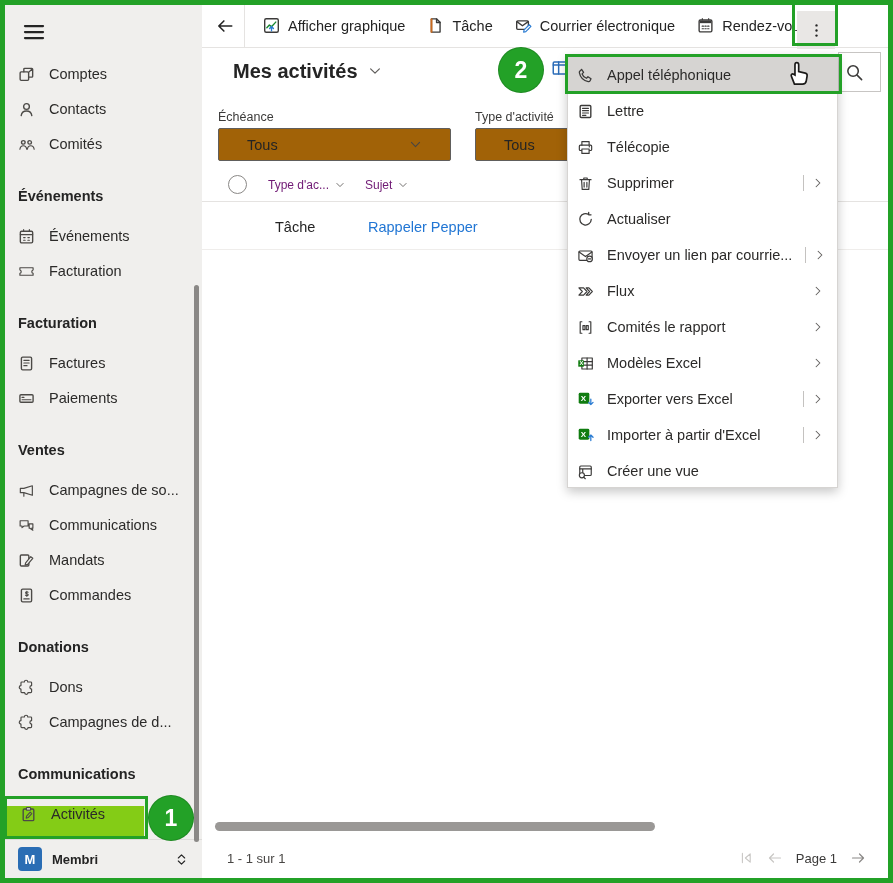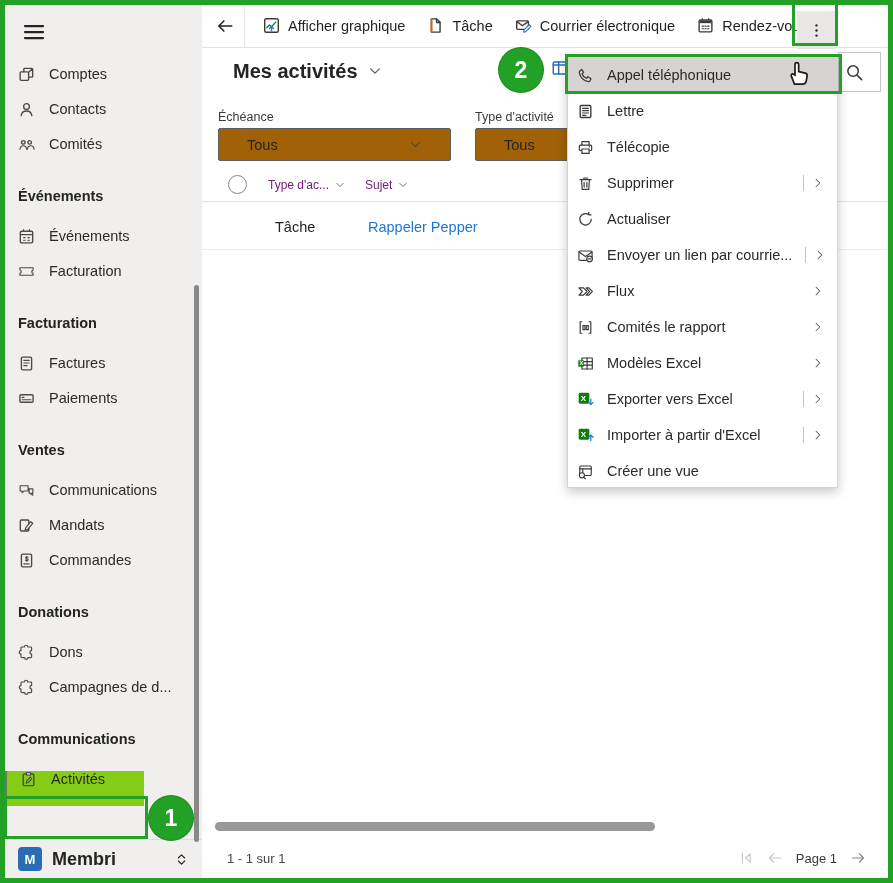"Campagnes de so..." div.nav-row { html: none -> <div> <span> <svg> <path></path> </svg> </span> <span>Campagnes de so...</span> </div> }
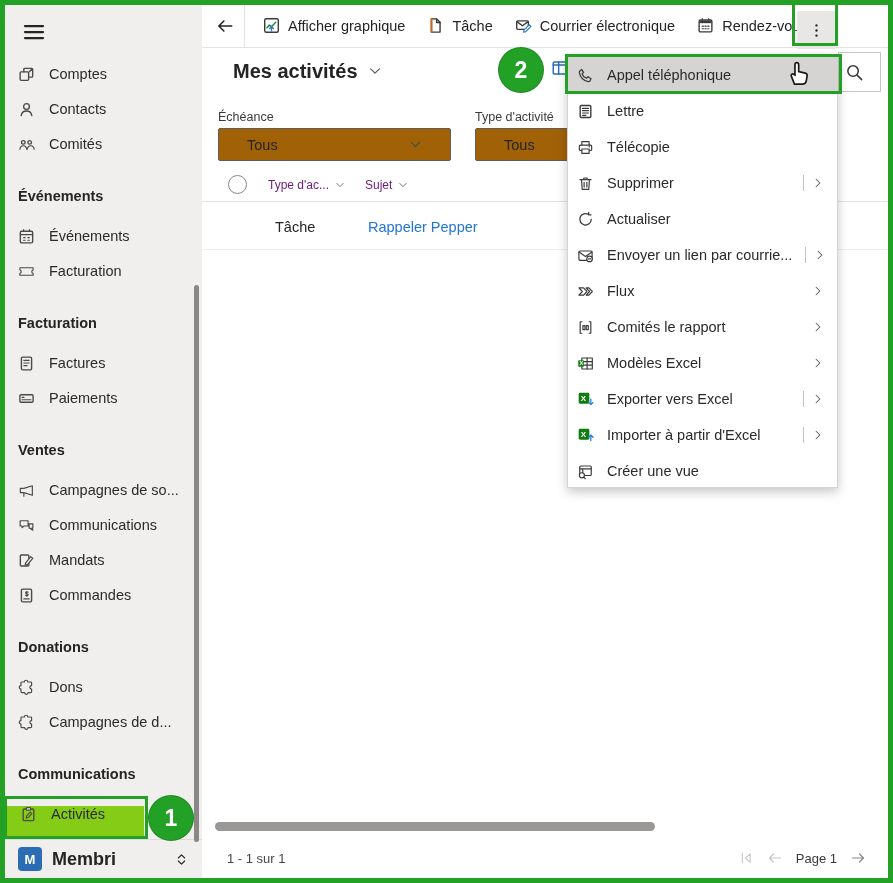"Membri" .side-footer .lbl { font-size: 18px -> 13px }
